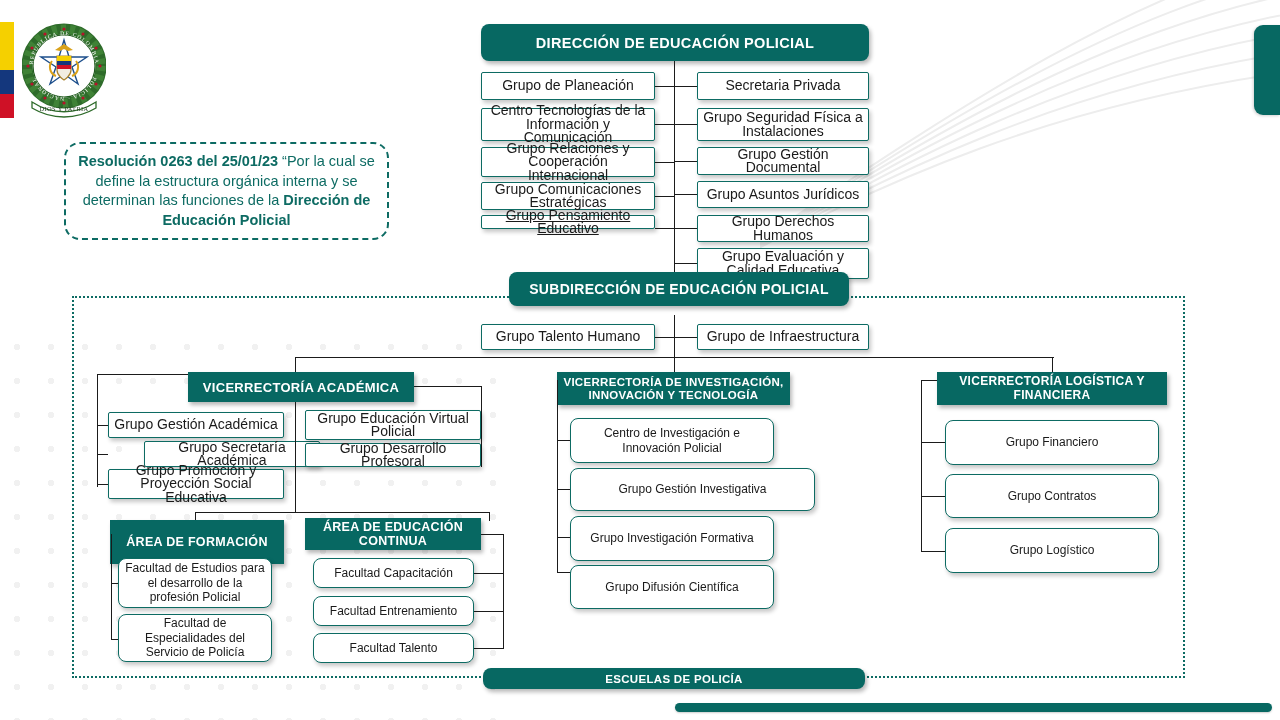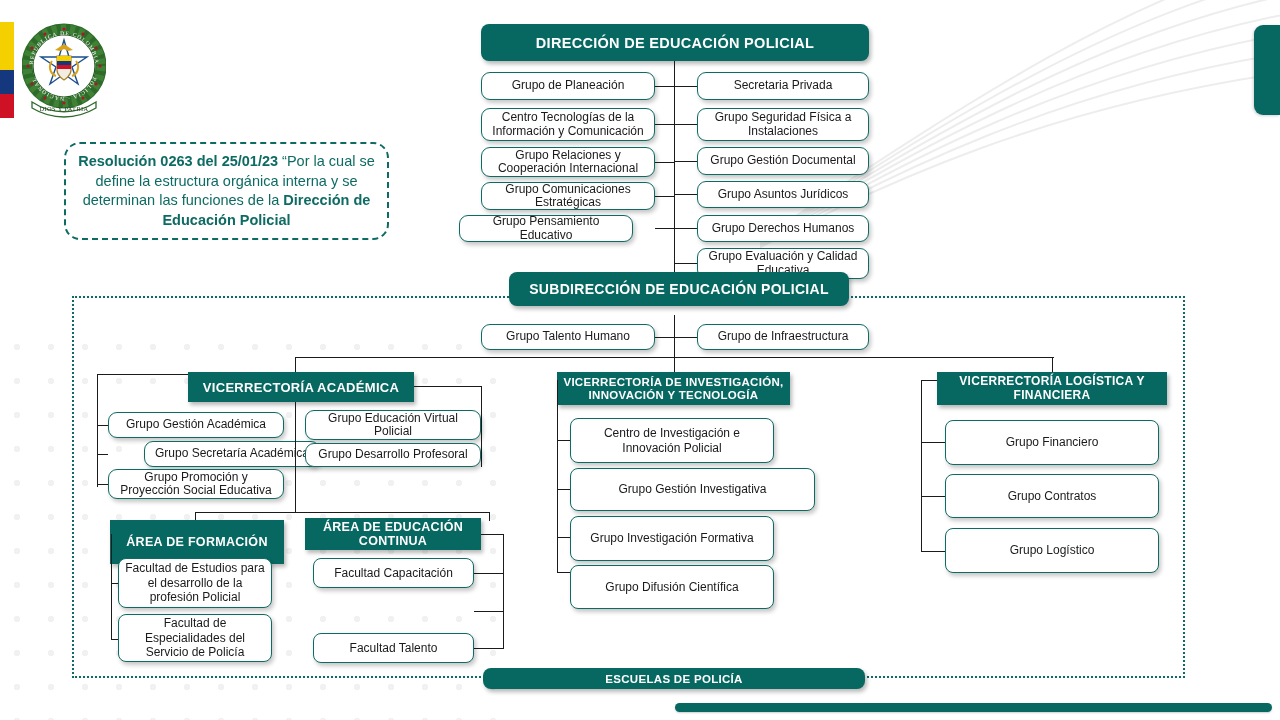"Grupo de Planeación" .box { border-radius: 9px -> 2px; font-size: 12px -> 14px }
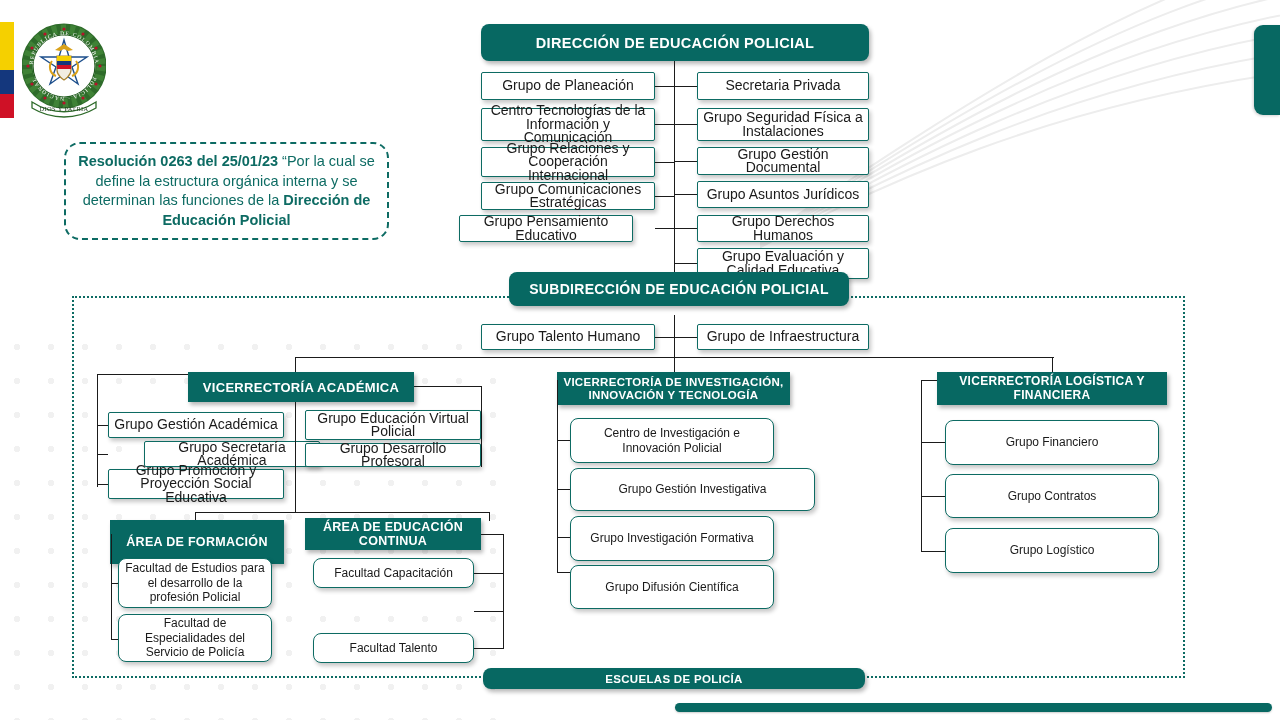"Grupo Pensamiento Educativo" div.box { height: 27px -> 14px; left: 459px -> 481px; text-decoration: none -> underline }
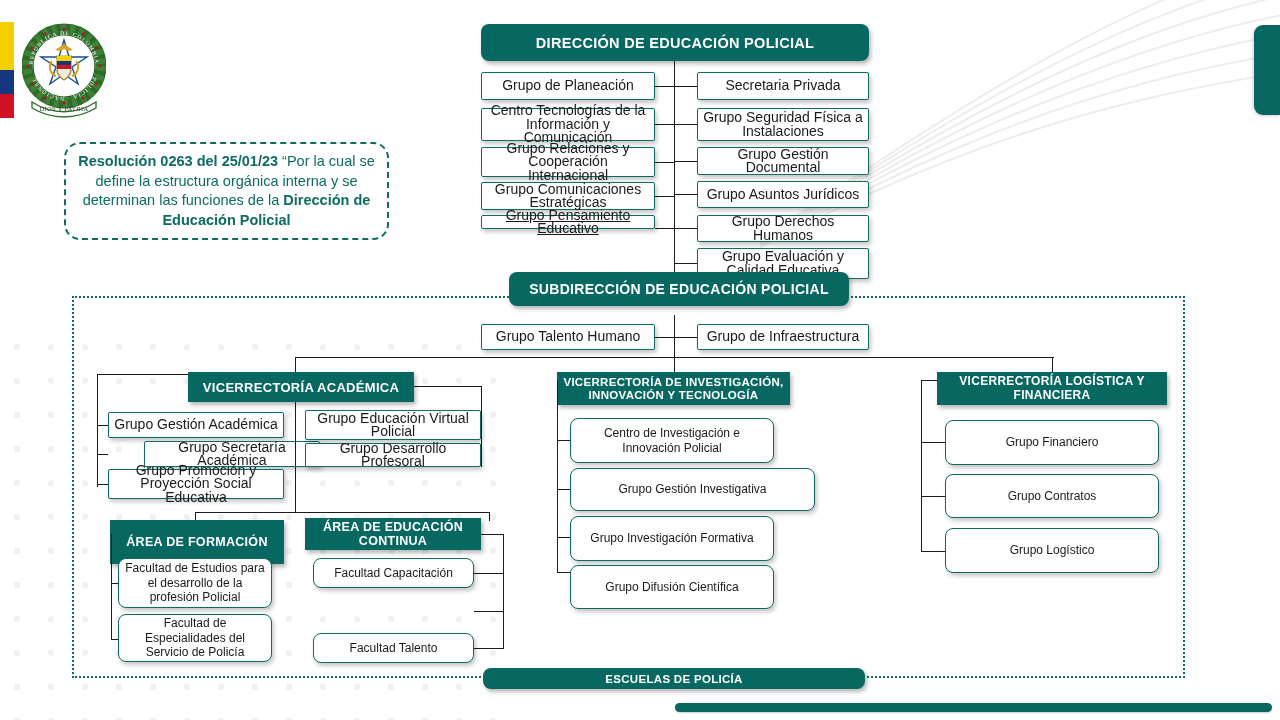"Facultad Entrenamiento" div.box { html: none -> <div>Facultad Entrenamiento</div> }
